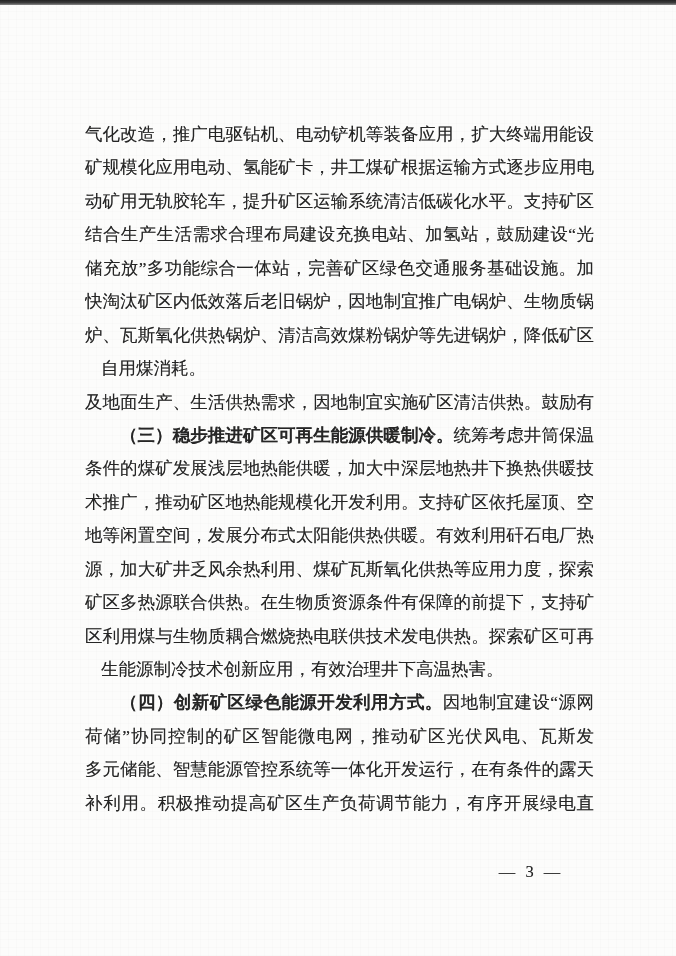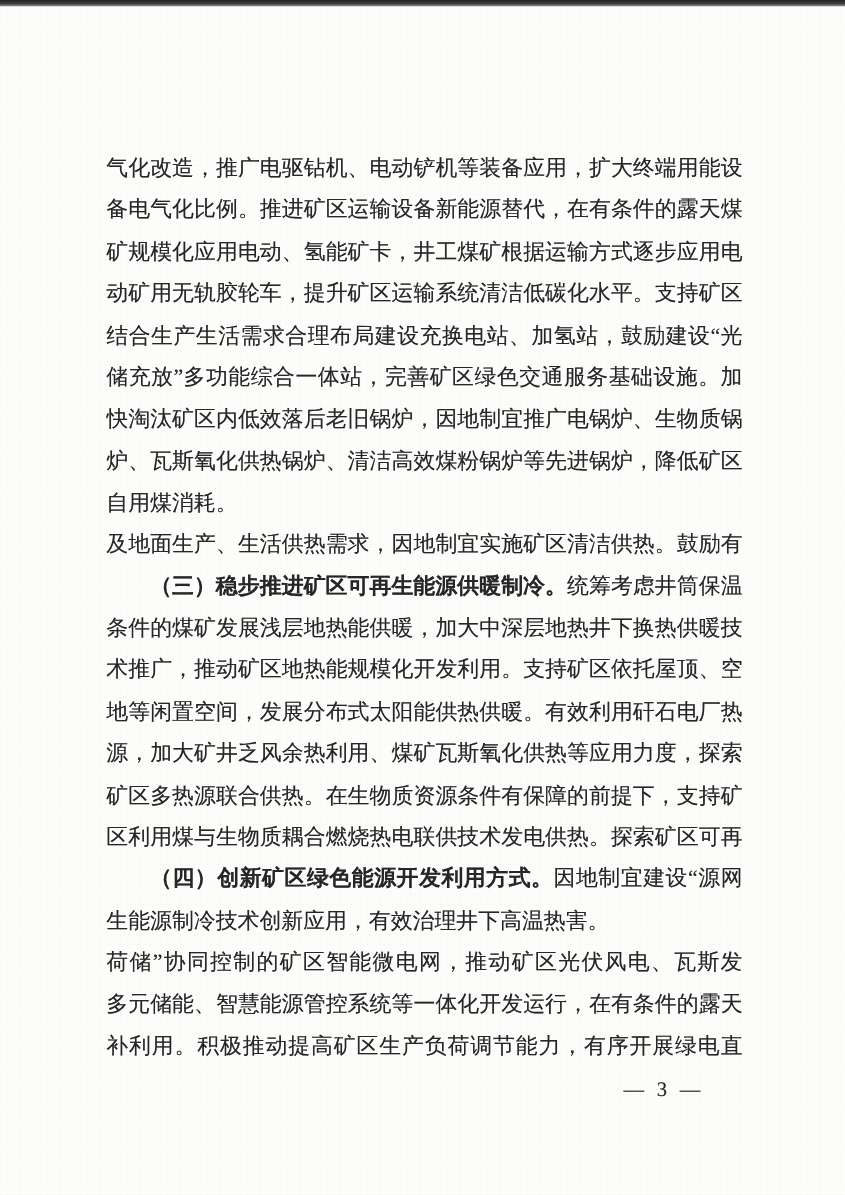"备电气化比例。推进矿区运输设备新能源替代，在有条件的露天煤" div.line { html: <div><span>备电气化比例。推进矿区运输设备新能源替代，在有条件的露天煤</span></div> -> none }
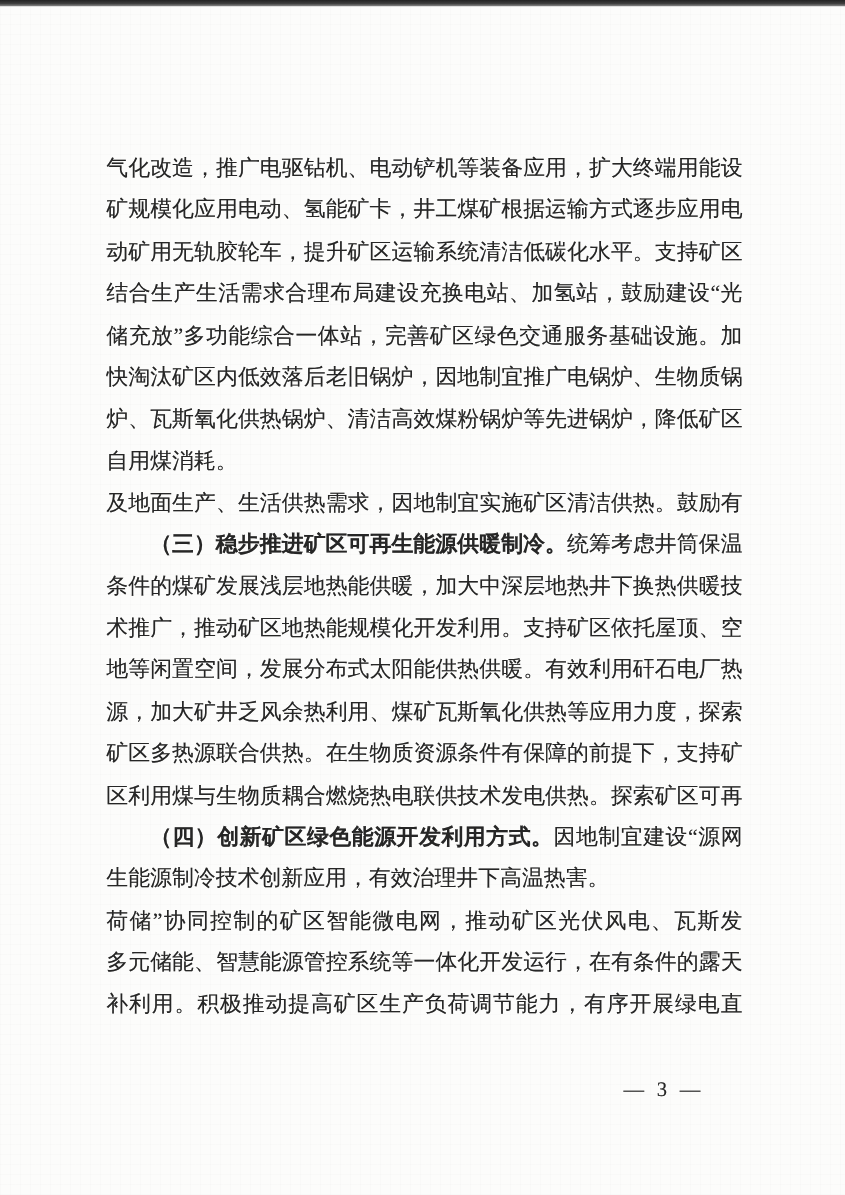"自用煤消耗。" .line.no-justify { margin-left: none -> 16px }
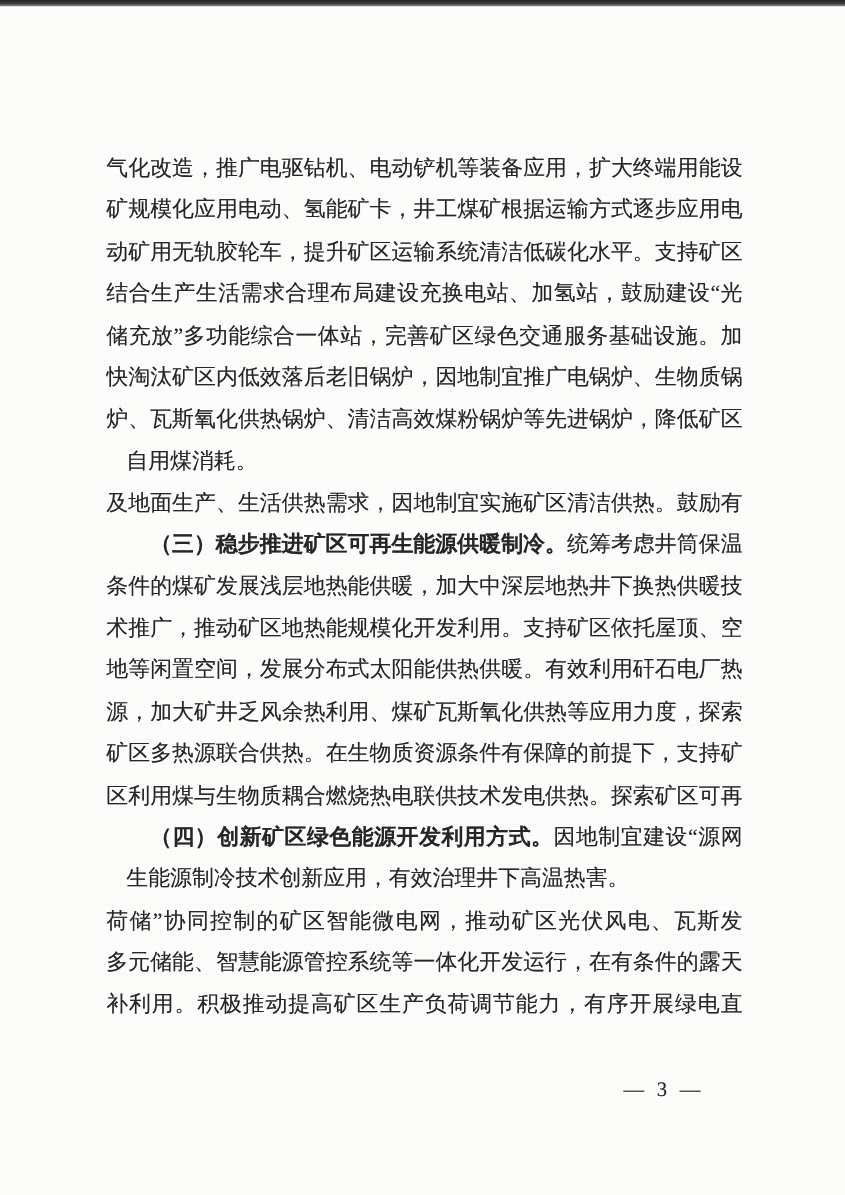"（四）创新矿区绿色能源开发利用方式。因地制宜建设“源网" div.line { order: before "生能源制冷技术创新应用，有效治理井下高温热害。" -> after "生能源制冷技术创新应用，有效治理井下高温热害。" }
